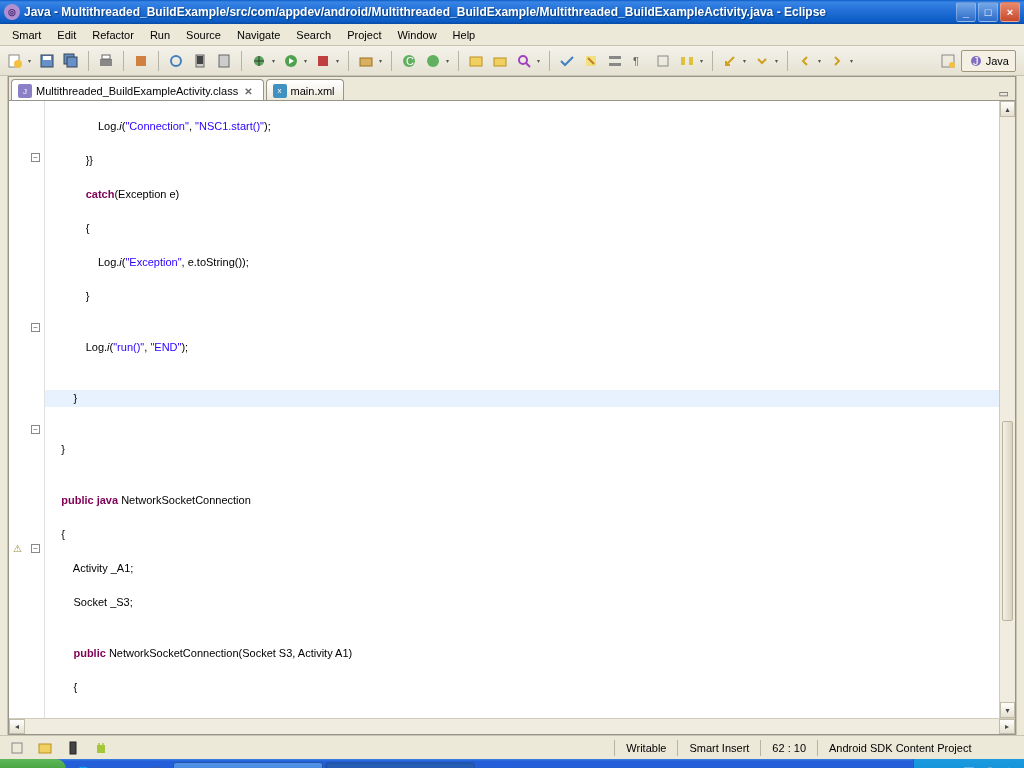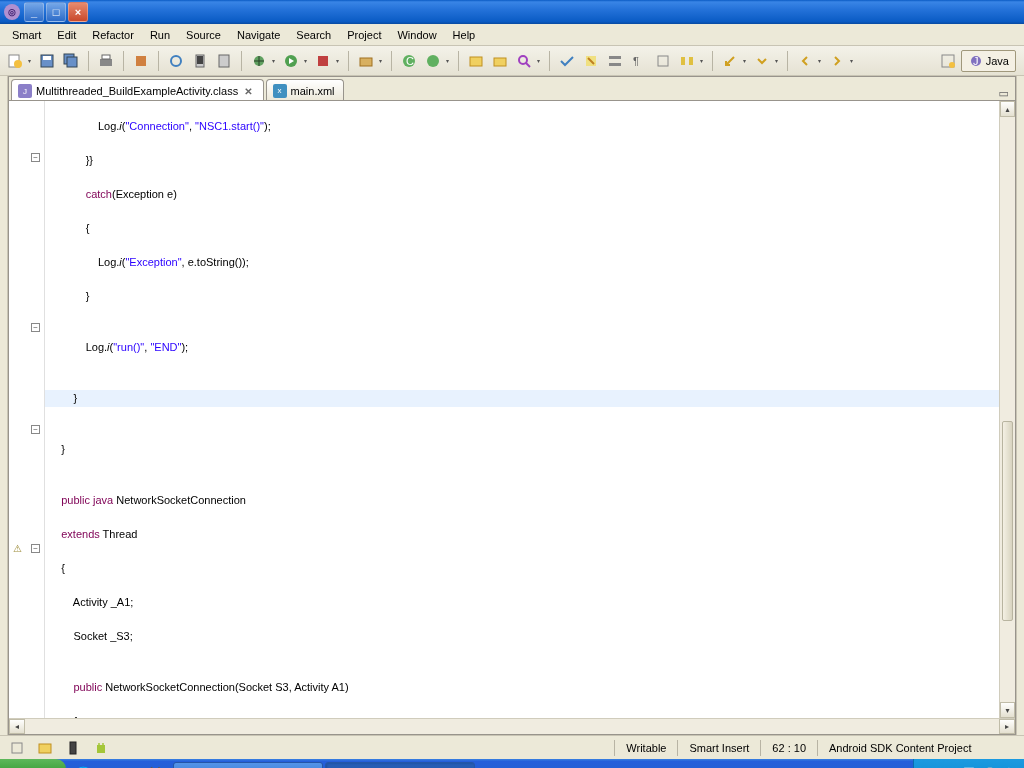"Java -" div.title { html: none -> <div>Java - Multithreaded_BuildExample/src/com/appdev/android/Multithreaded_BuildExample/Multithreaded_BuildExampleActivity.java - Eclipse</div> }
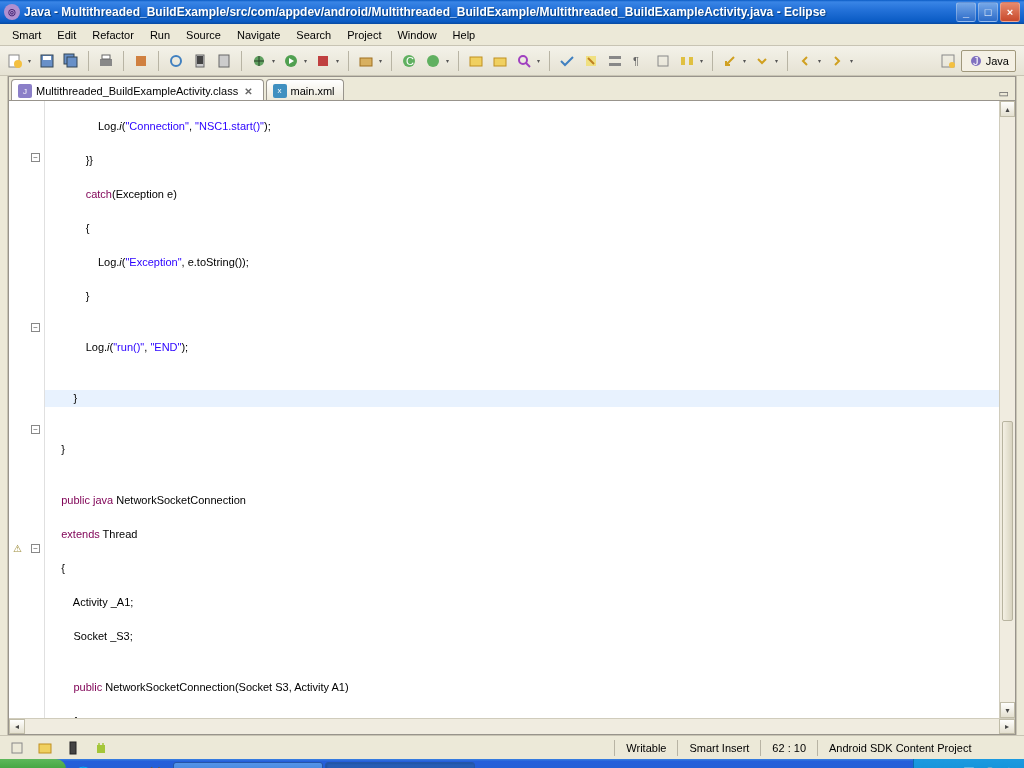"catch" .kw { font-weight: normal -> bold }
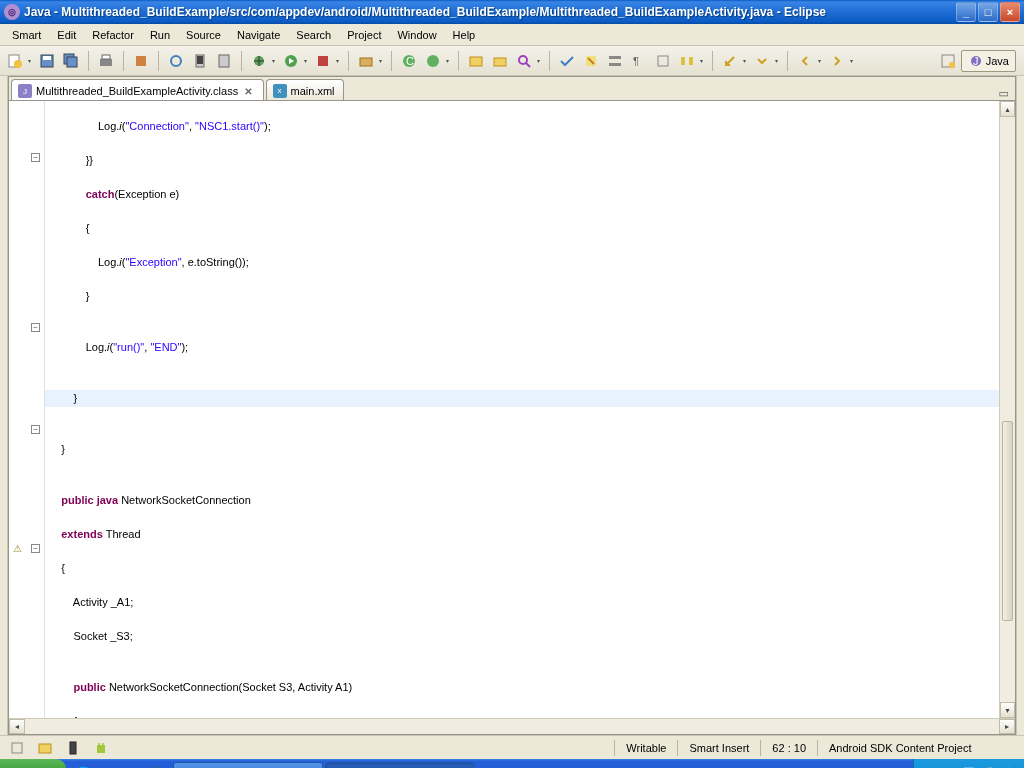"extends Thread" div.line { html: <div><span> </span><span>extends</span><span> Thread</span></div> -> none }
